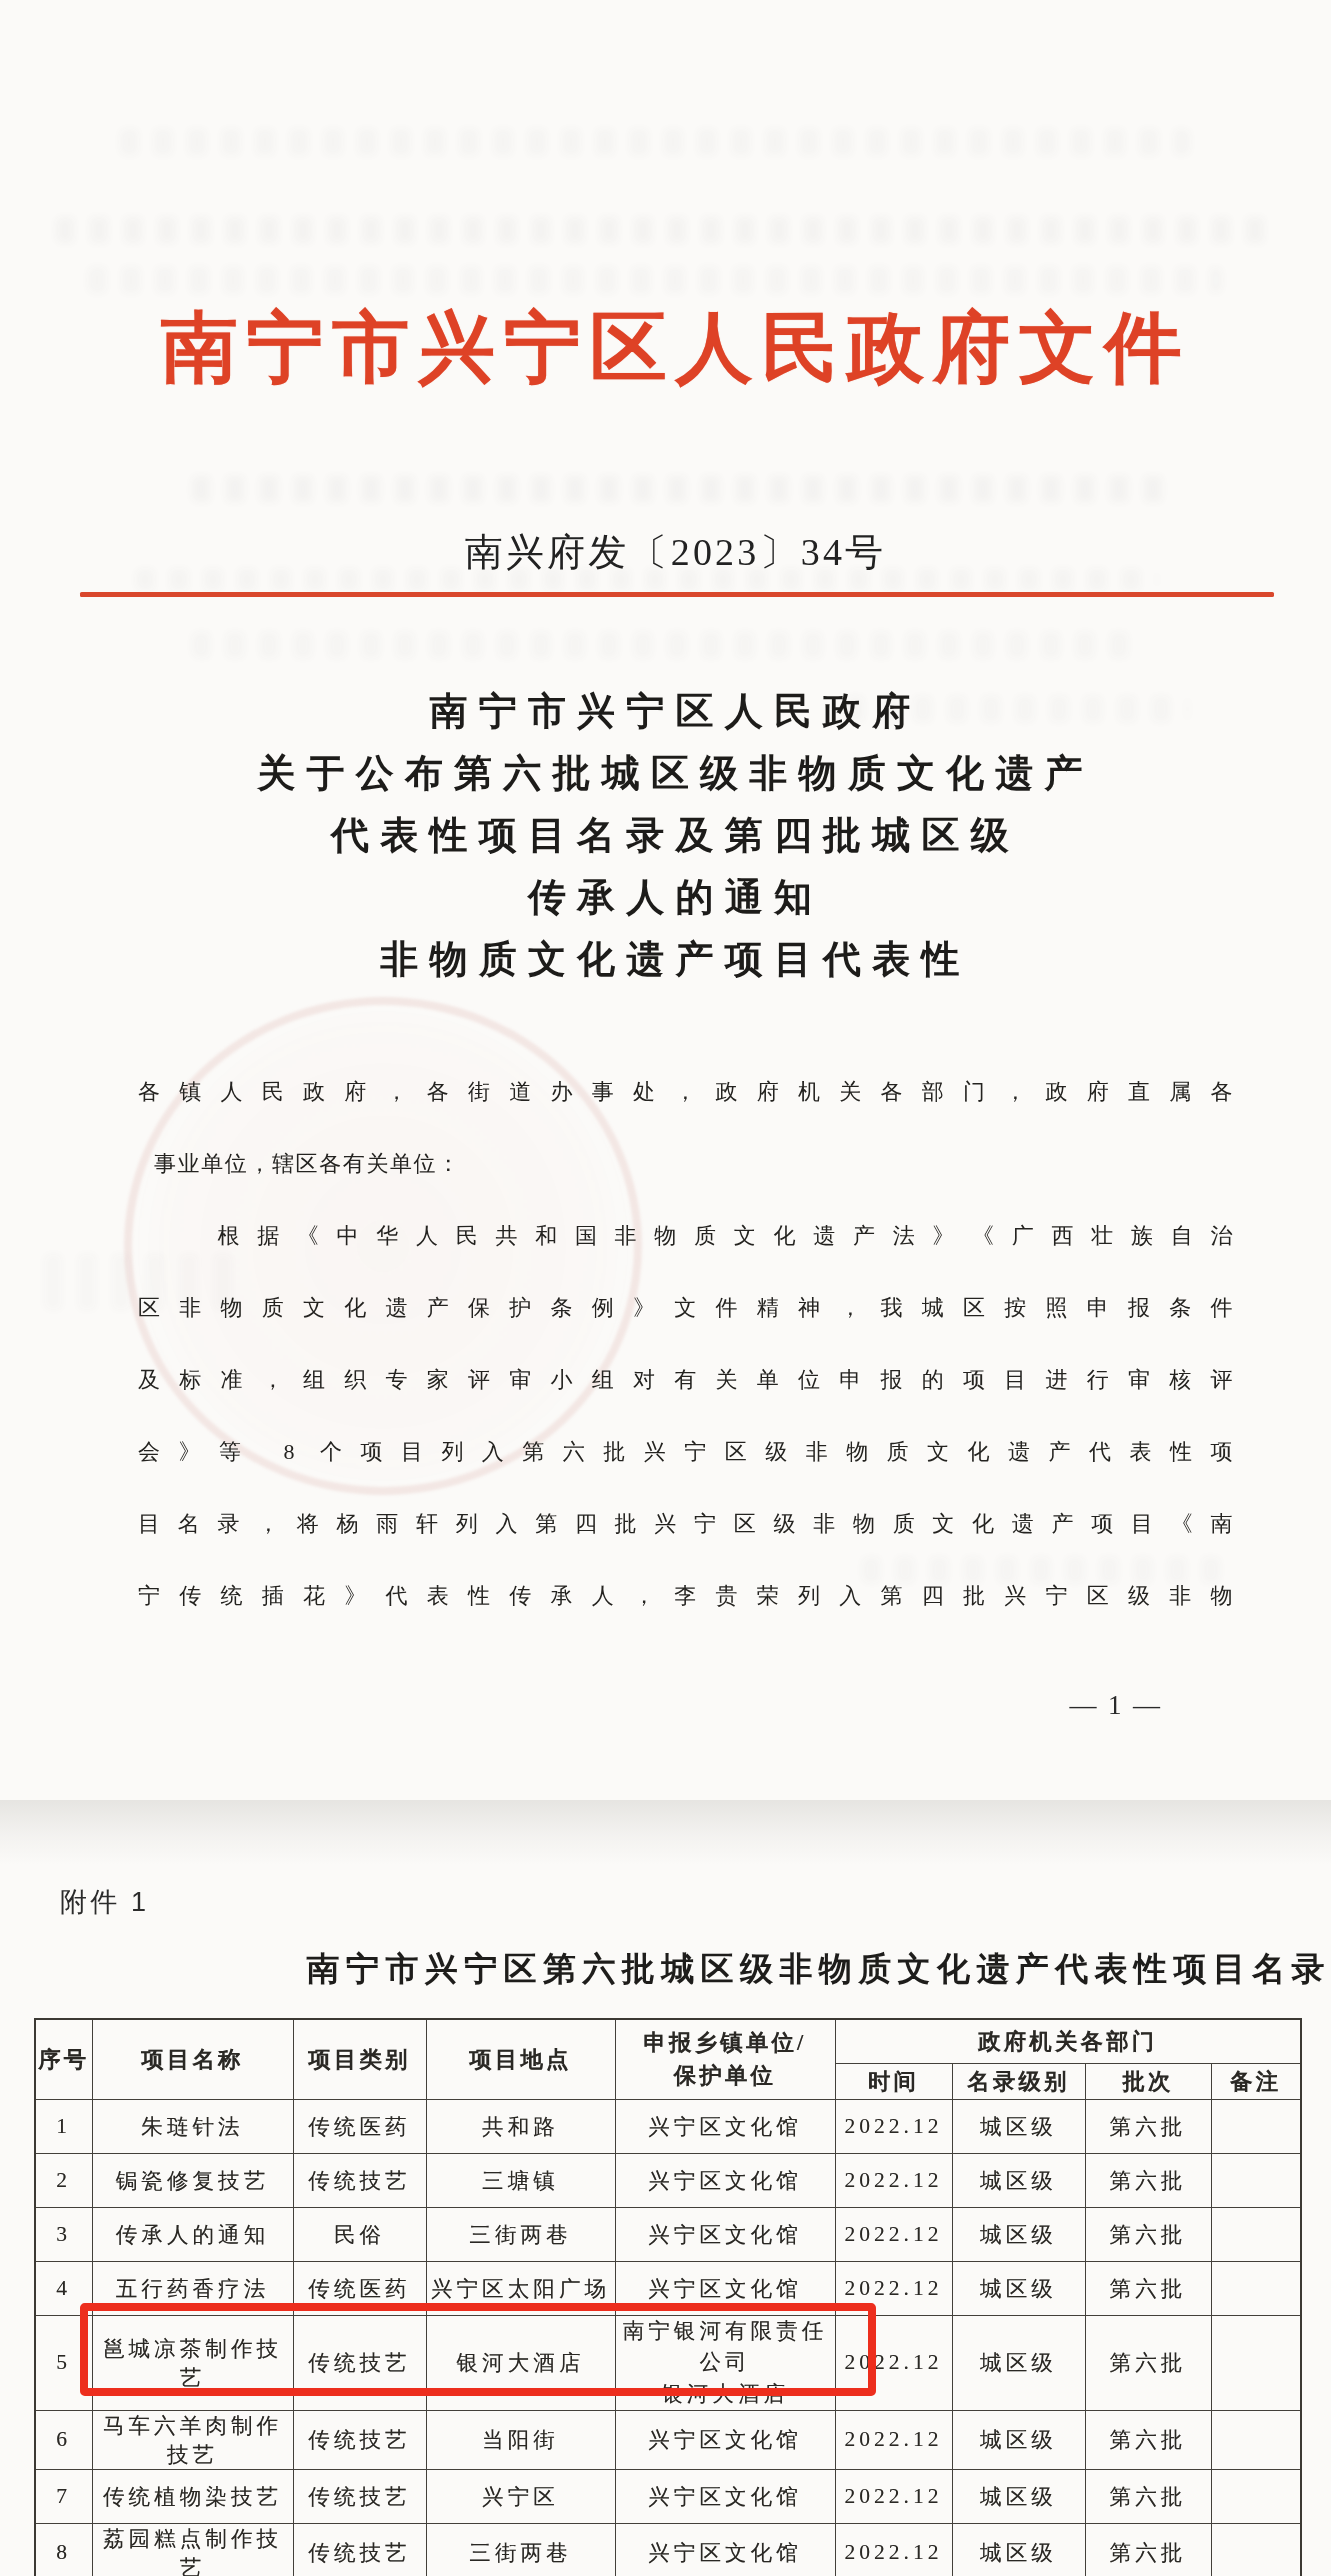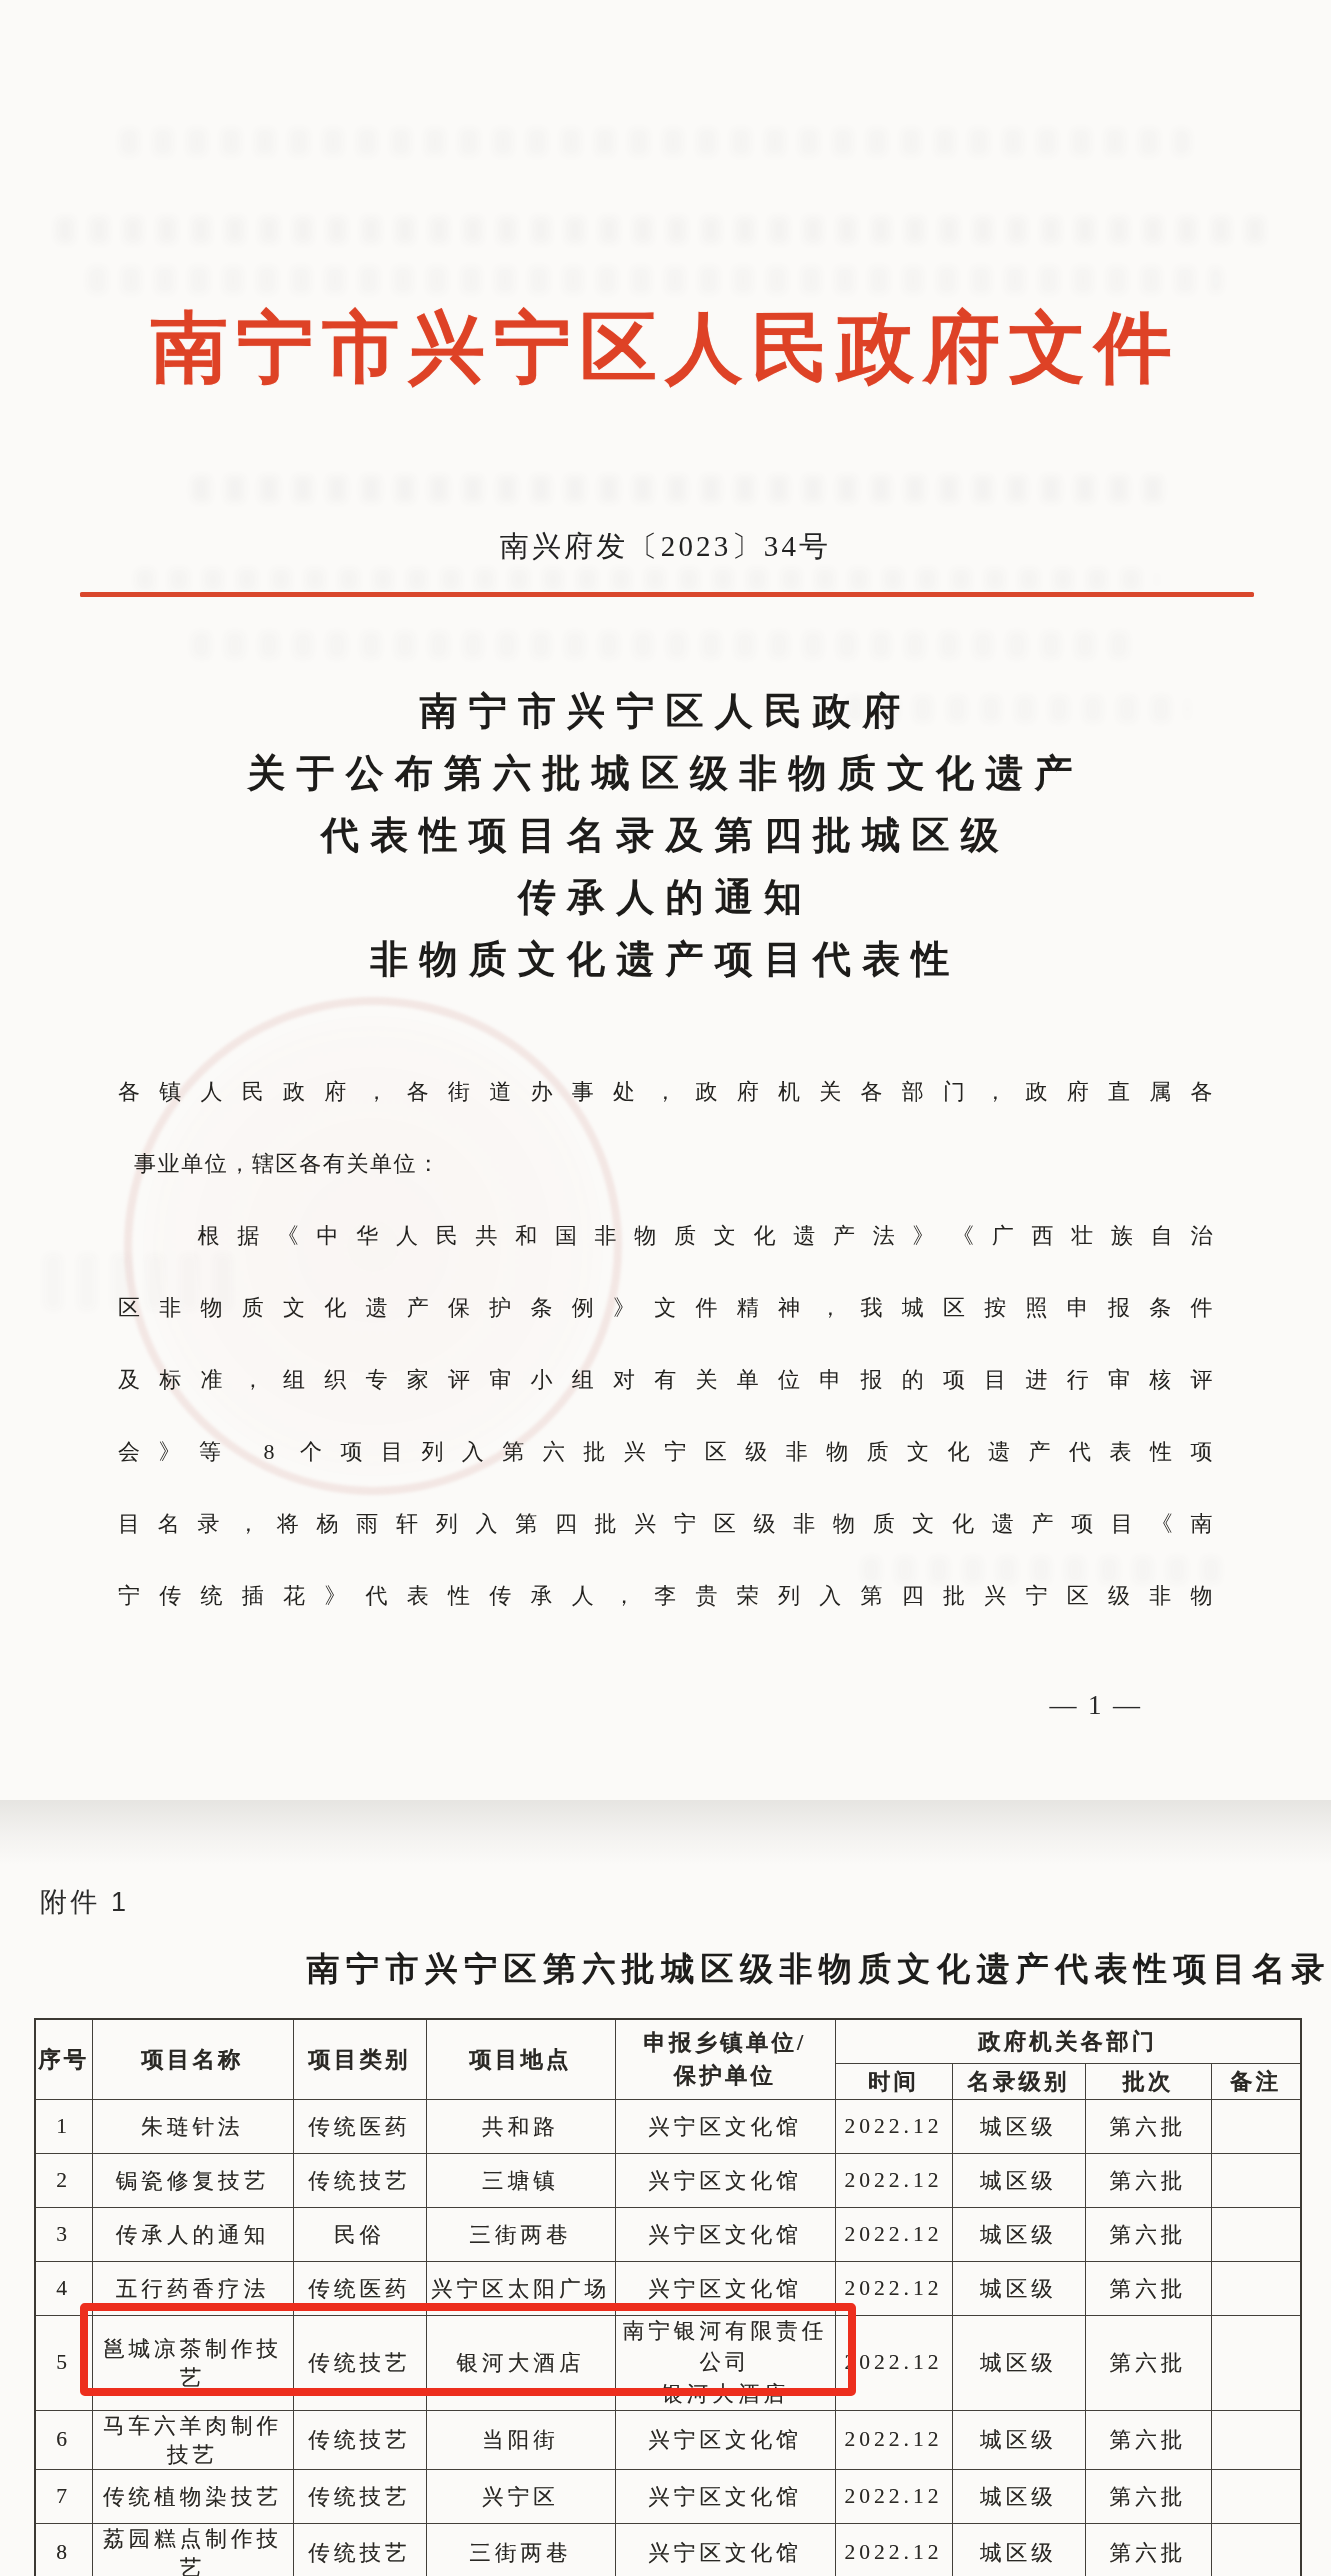"南宁市兴宁区人民政府文件" .abs { padding-left: none -> 20px }
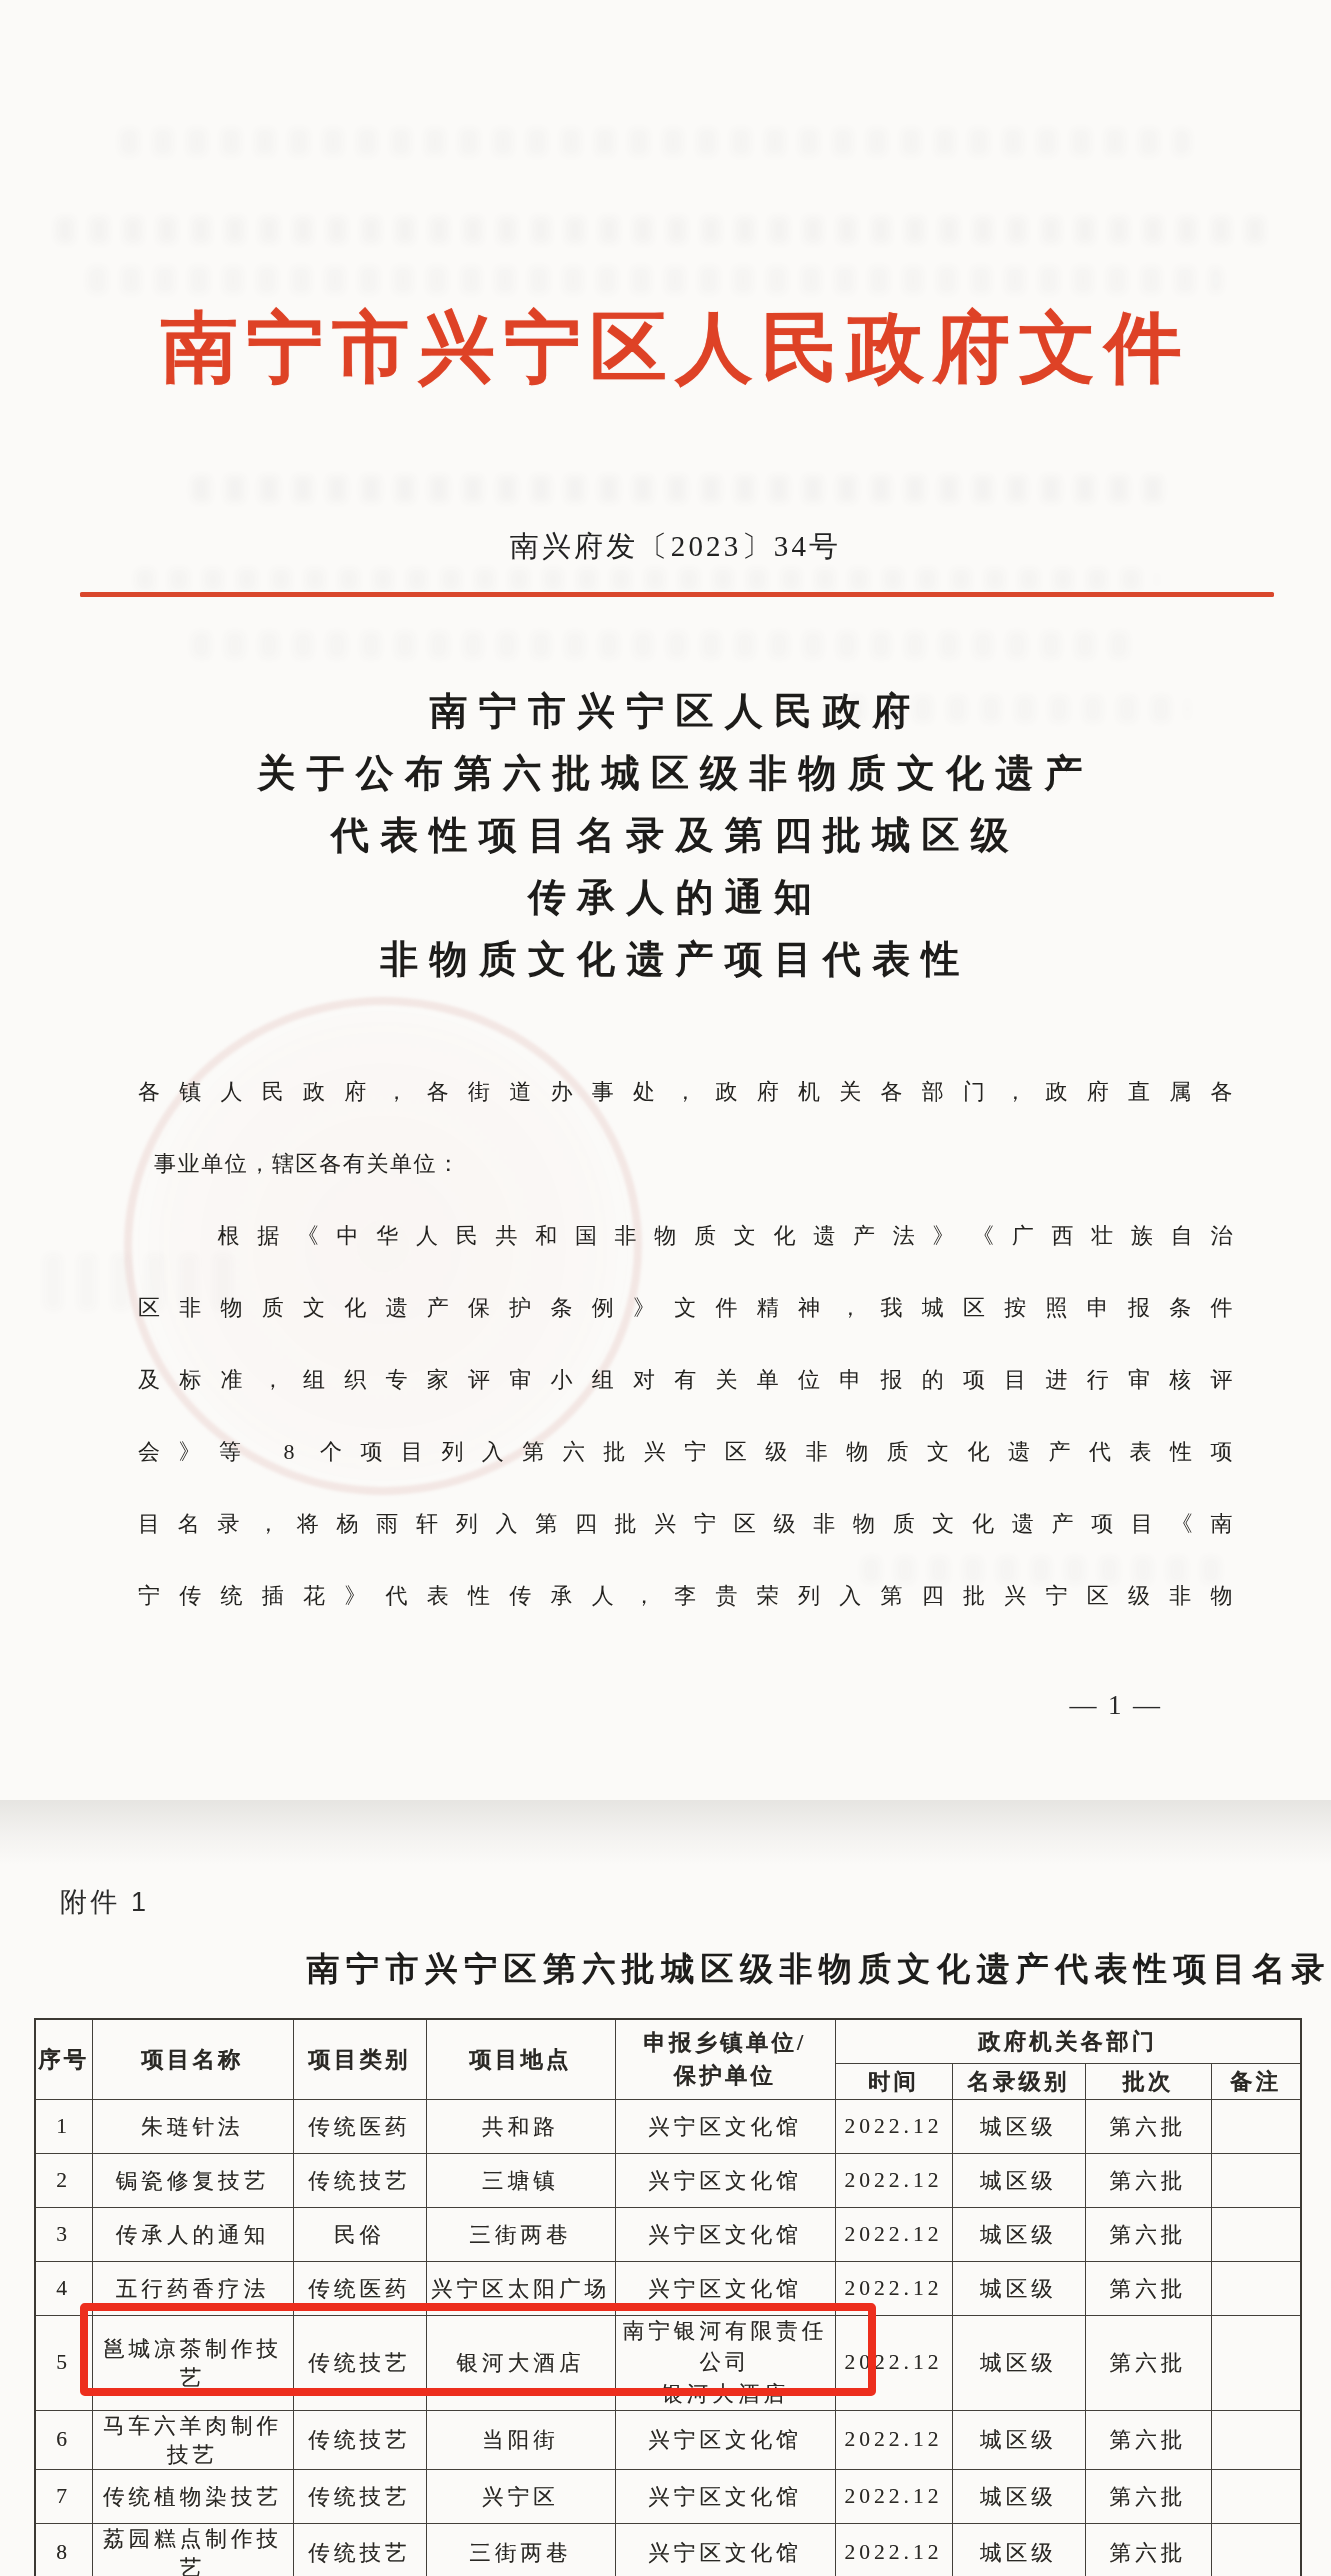"南兴府发〔2023〕34号" .docnum { font-size: 29px -> 38px }
